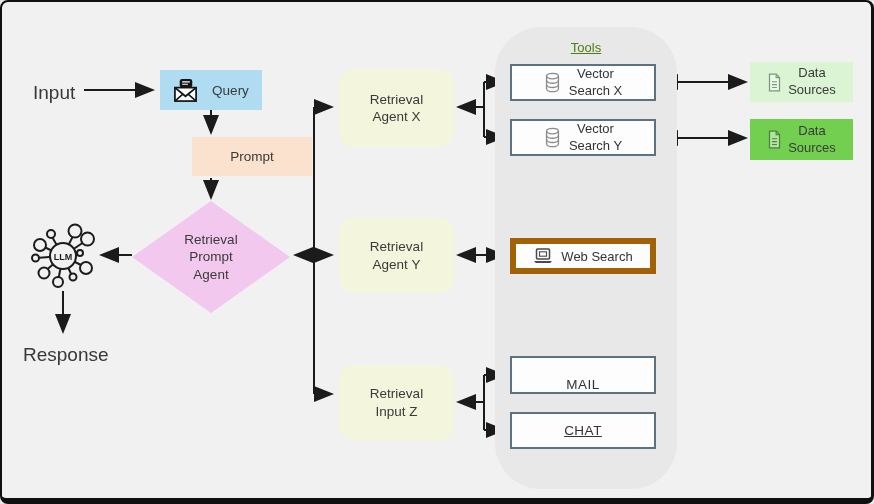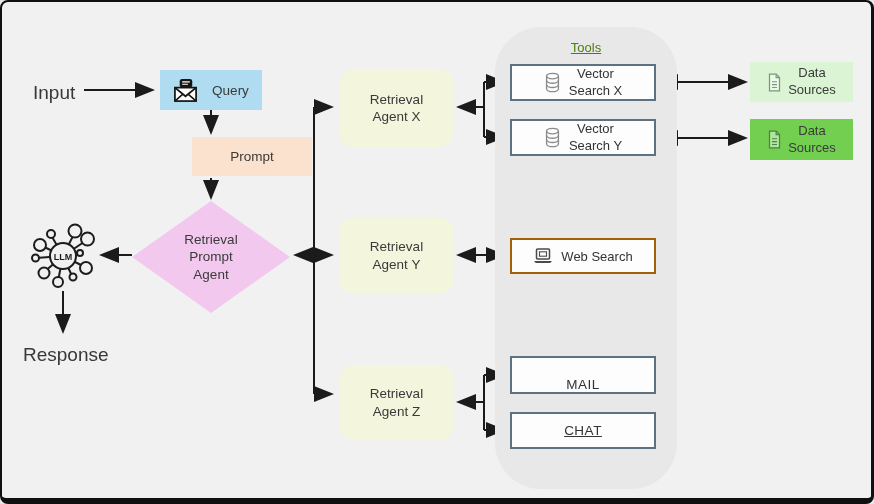"Web Search" div.toolbox { border: 2px solid #a16207 -> 6px solid #a16207 }
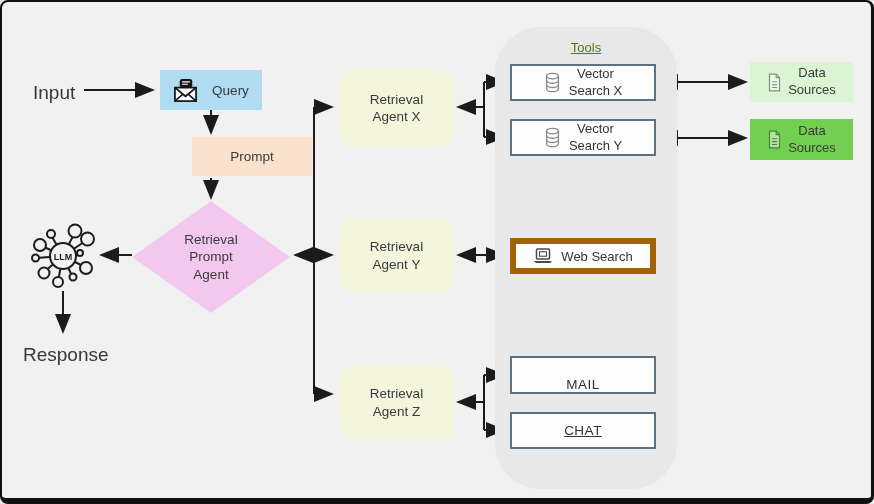"Agent Z" span { text: Agent -> Input }
